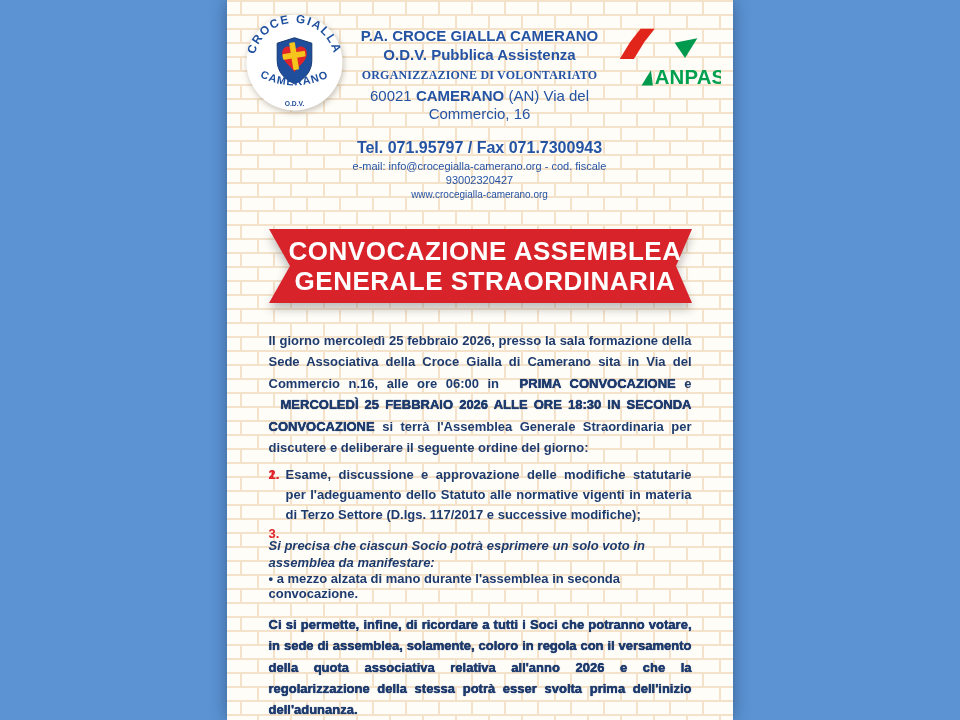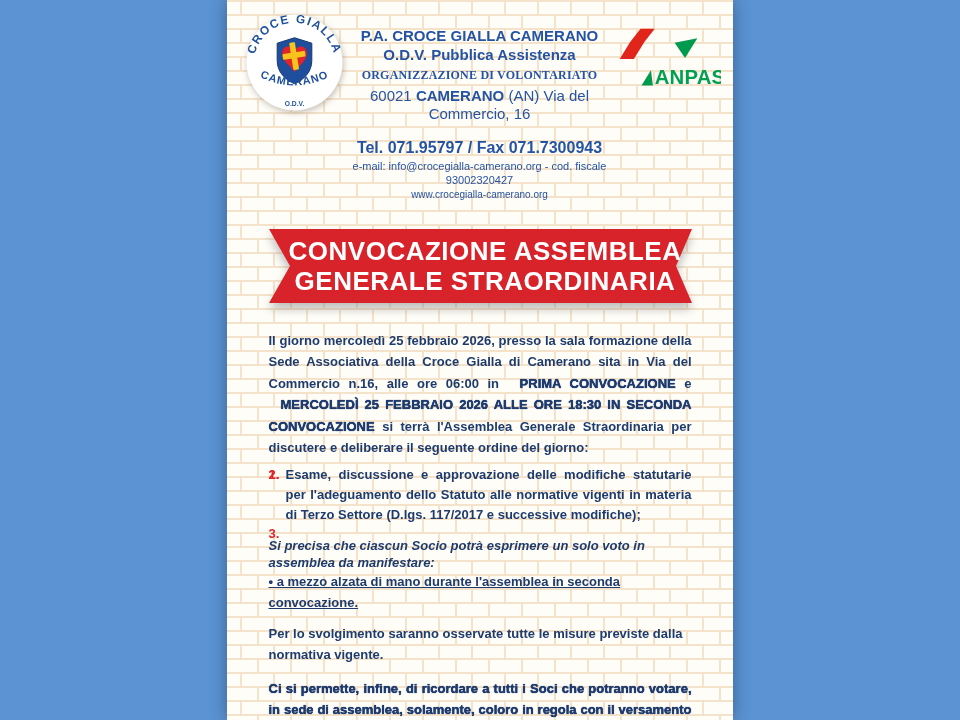"• a mezzo alzata di" .bullet-line { line-height: 21px -> 15px; text-decoration: underline -> none }
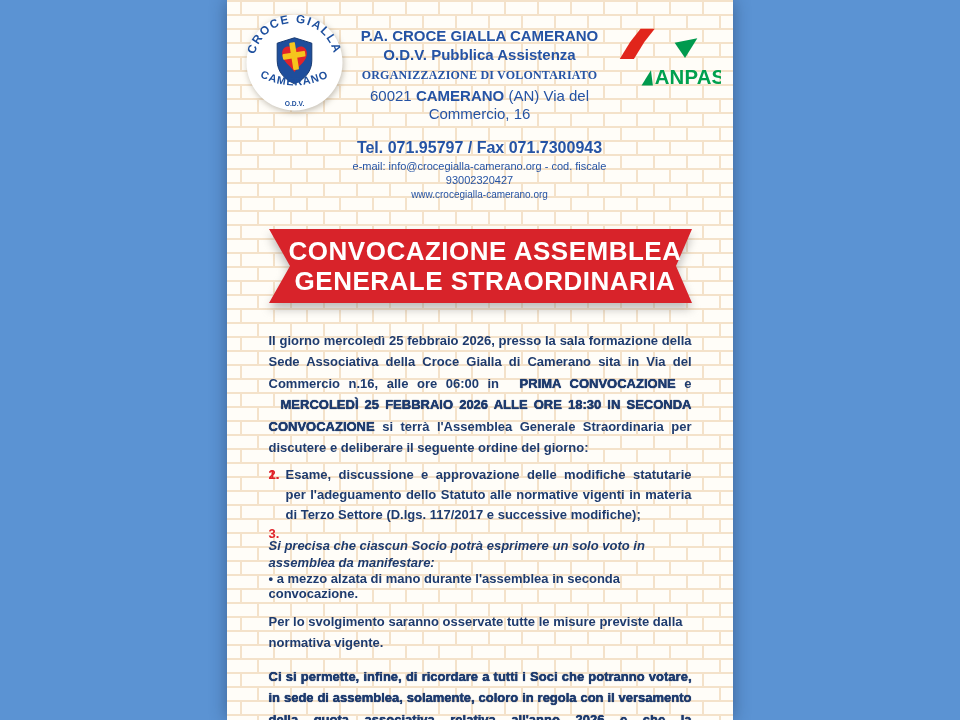"Per lo svolgimento saranno osservate" p.note2 { html: <p>Per lo svolgimento saranno osservate tutte le misure previste dalla normativa vigente.</p> -> none }
